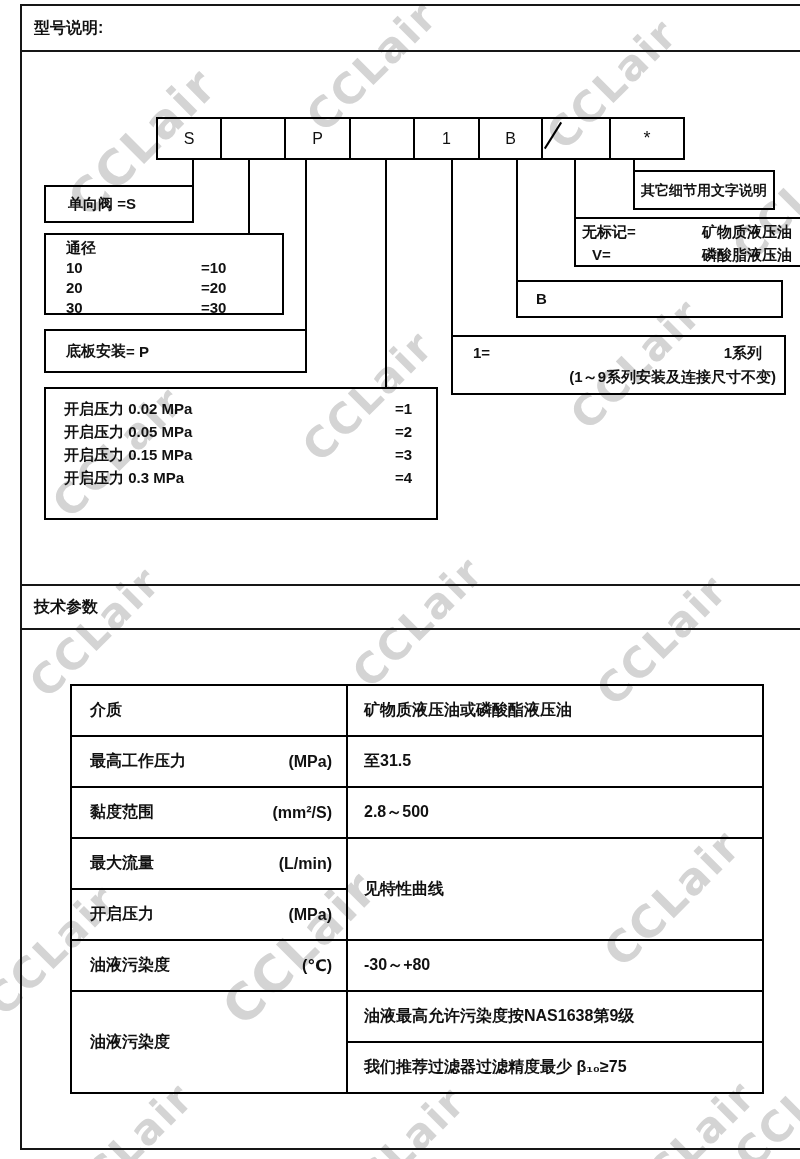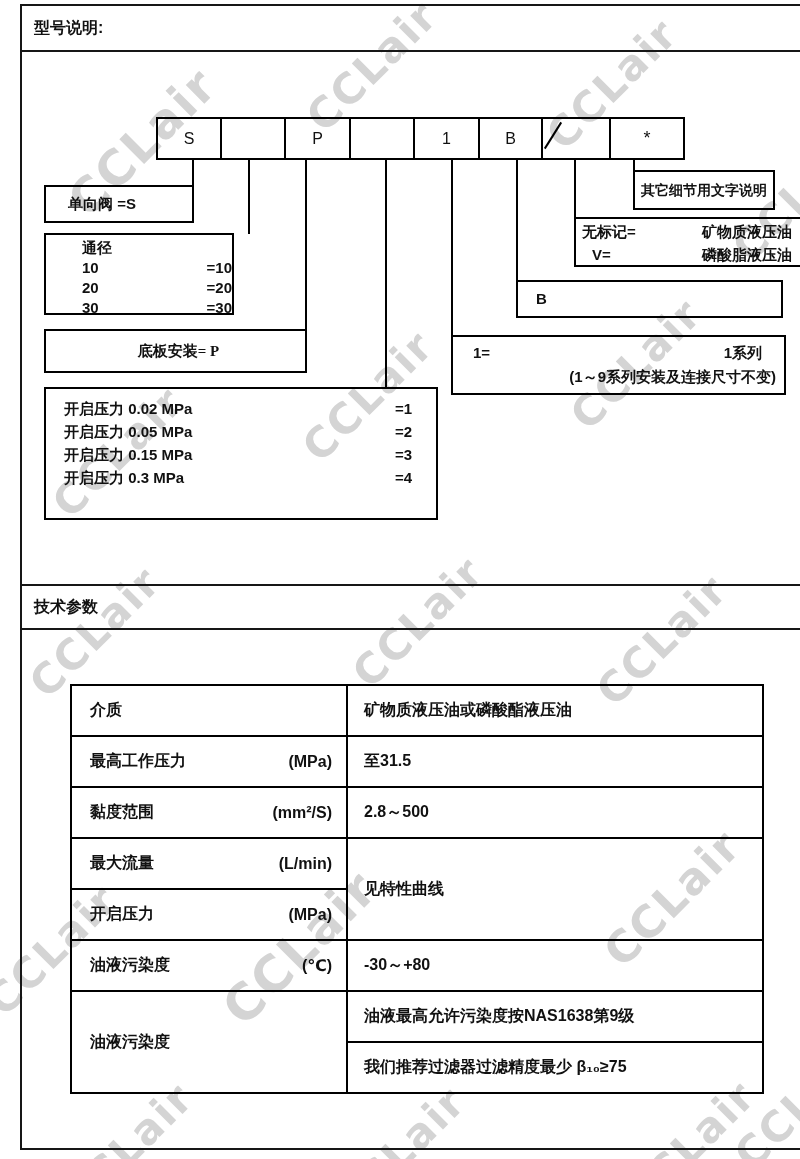"通径" .dia-box { padding: 3px 0 0 36px -> 3px 0 0 20px; width: 190px -> 240px }
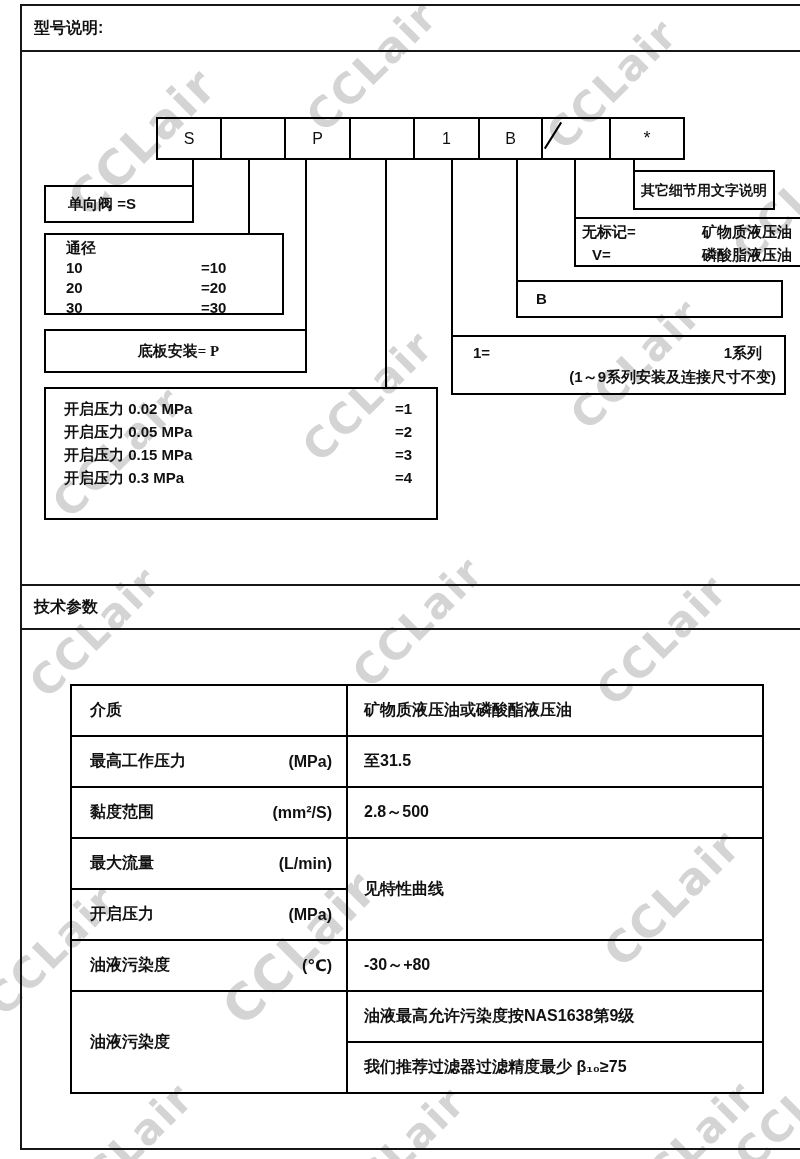"底板安装" .flexrow { font-family: Liberation Serif, serif -> none; justify-content: center -> flex-start }
